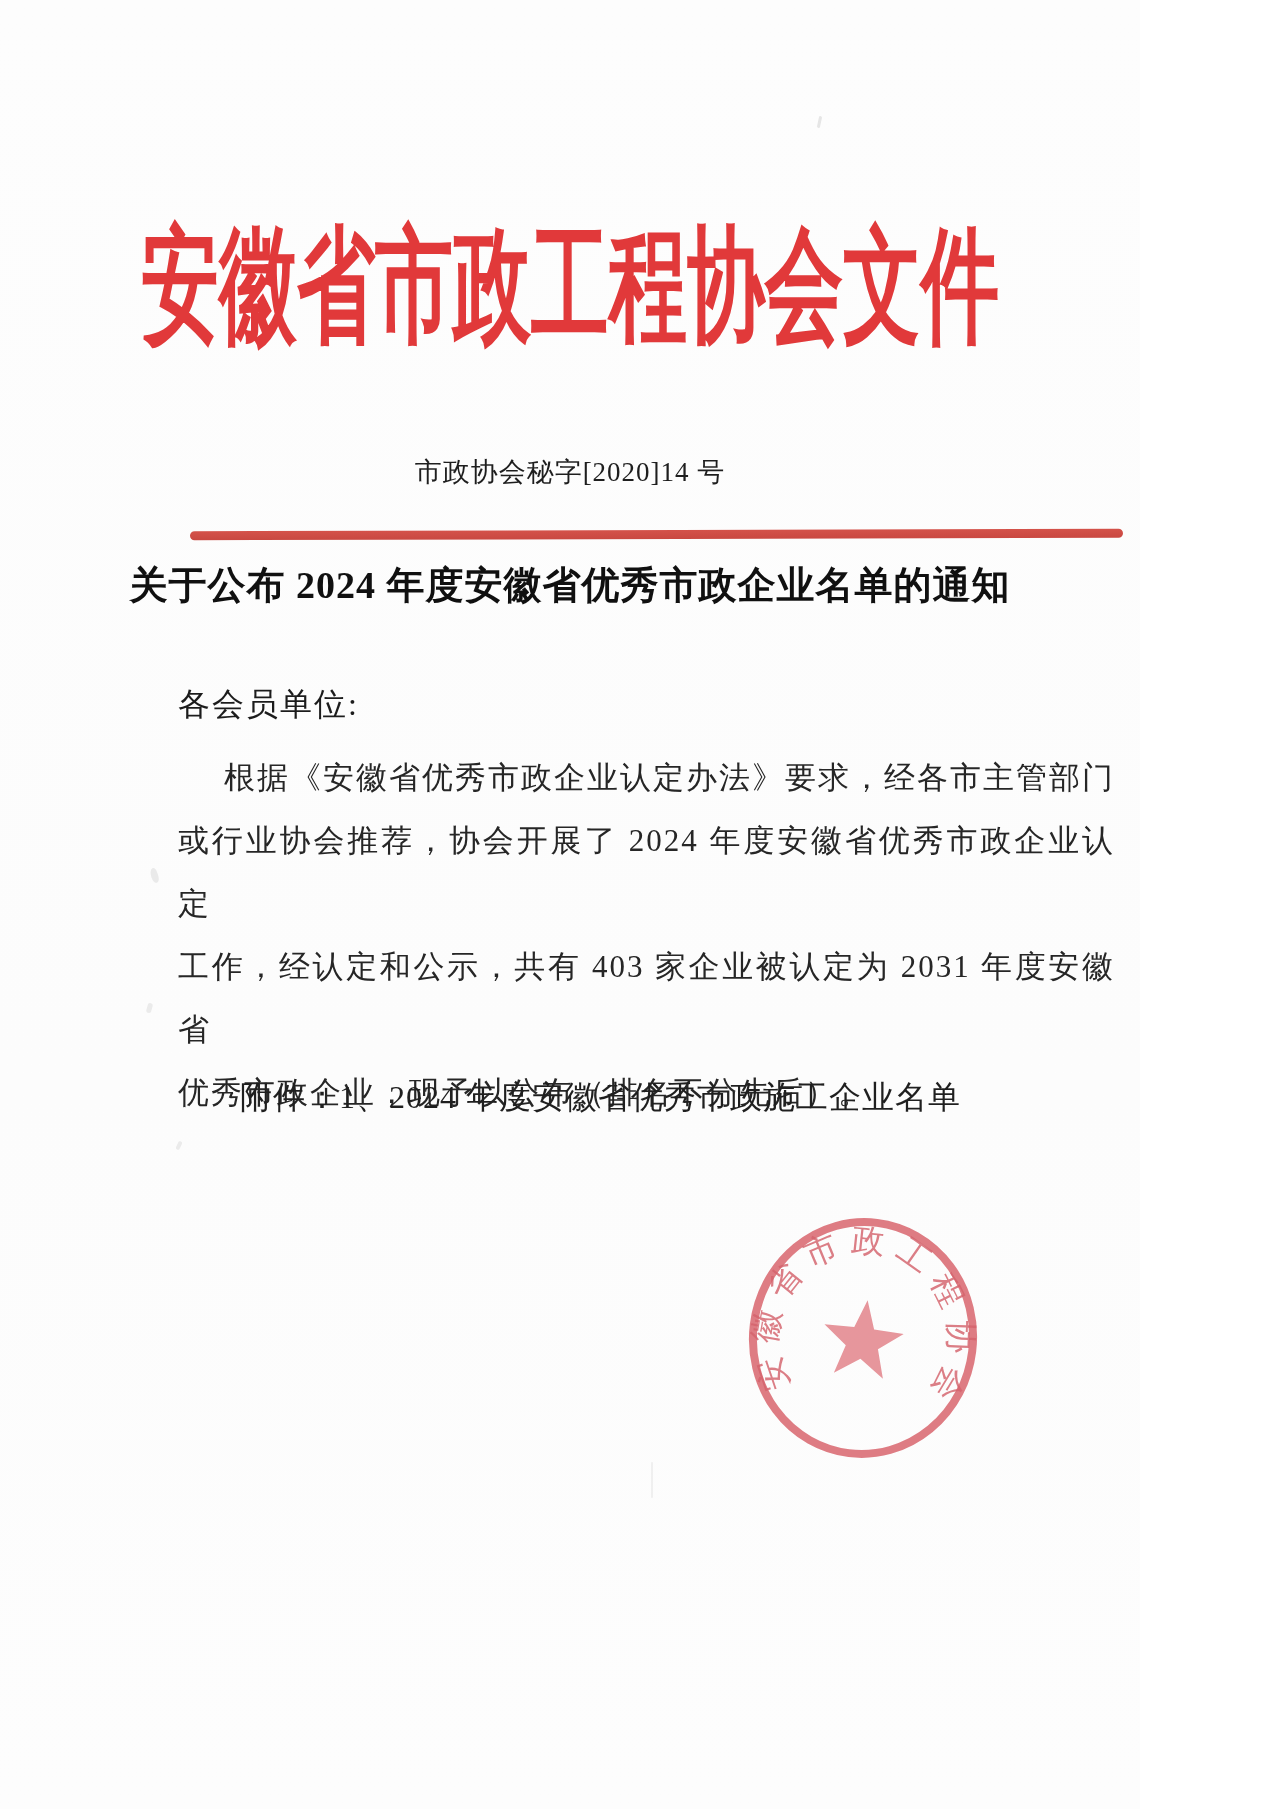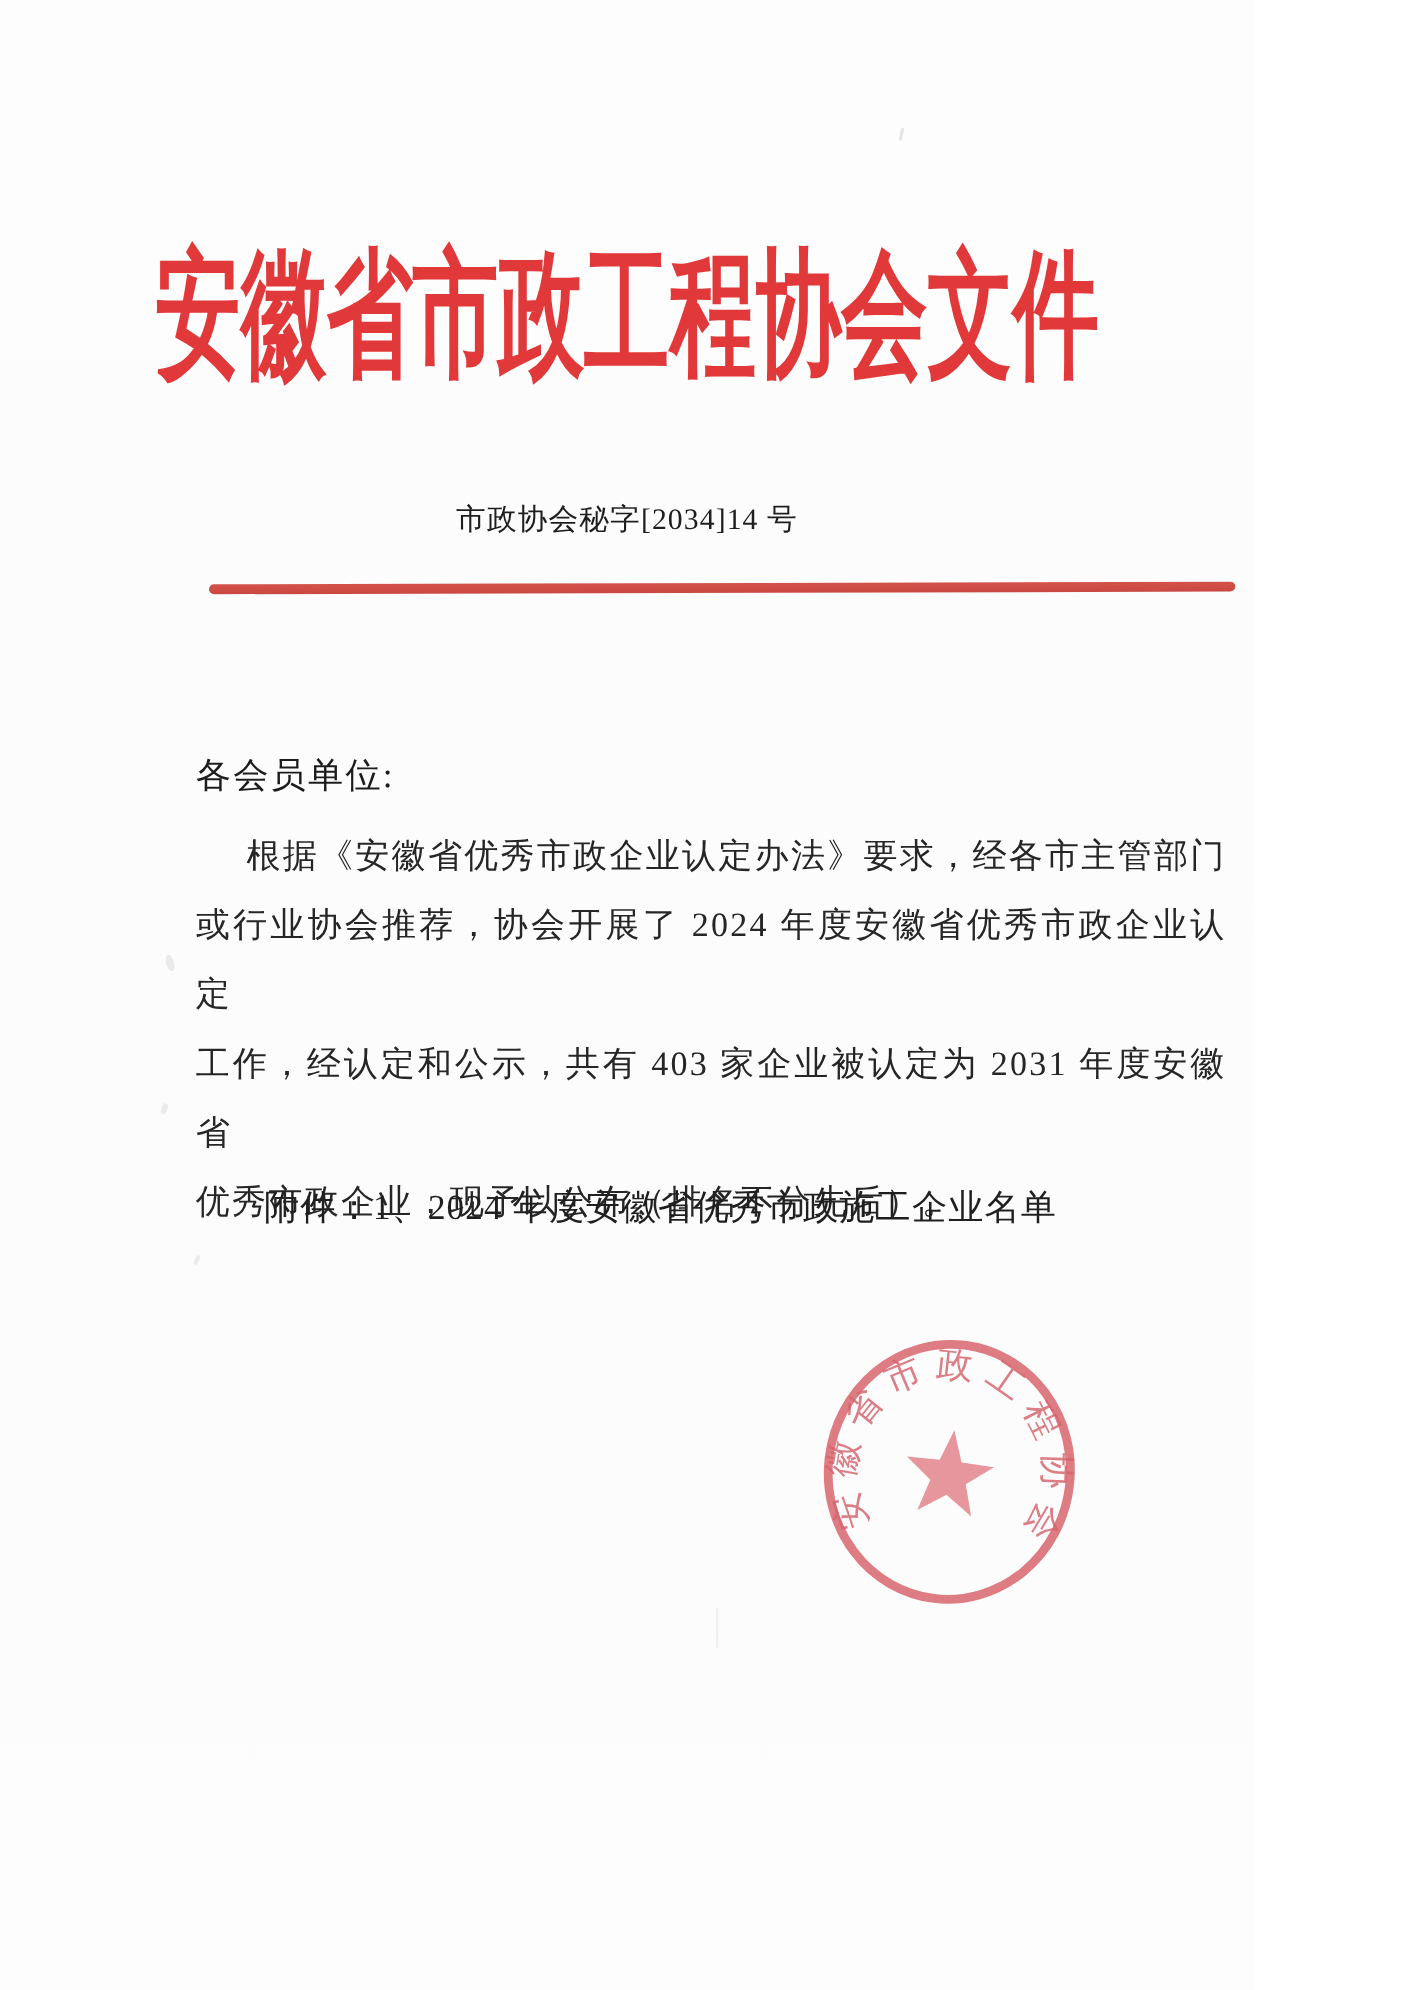"市政协会秘字[2034]14 号" div.doc-number { text: 2034 -> 2020 }
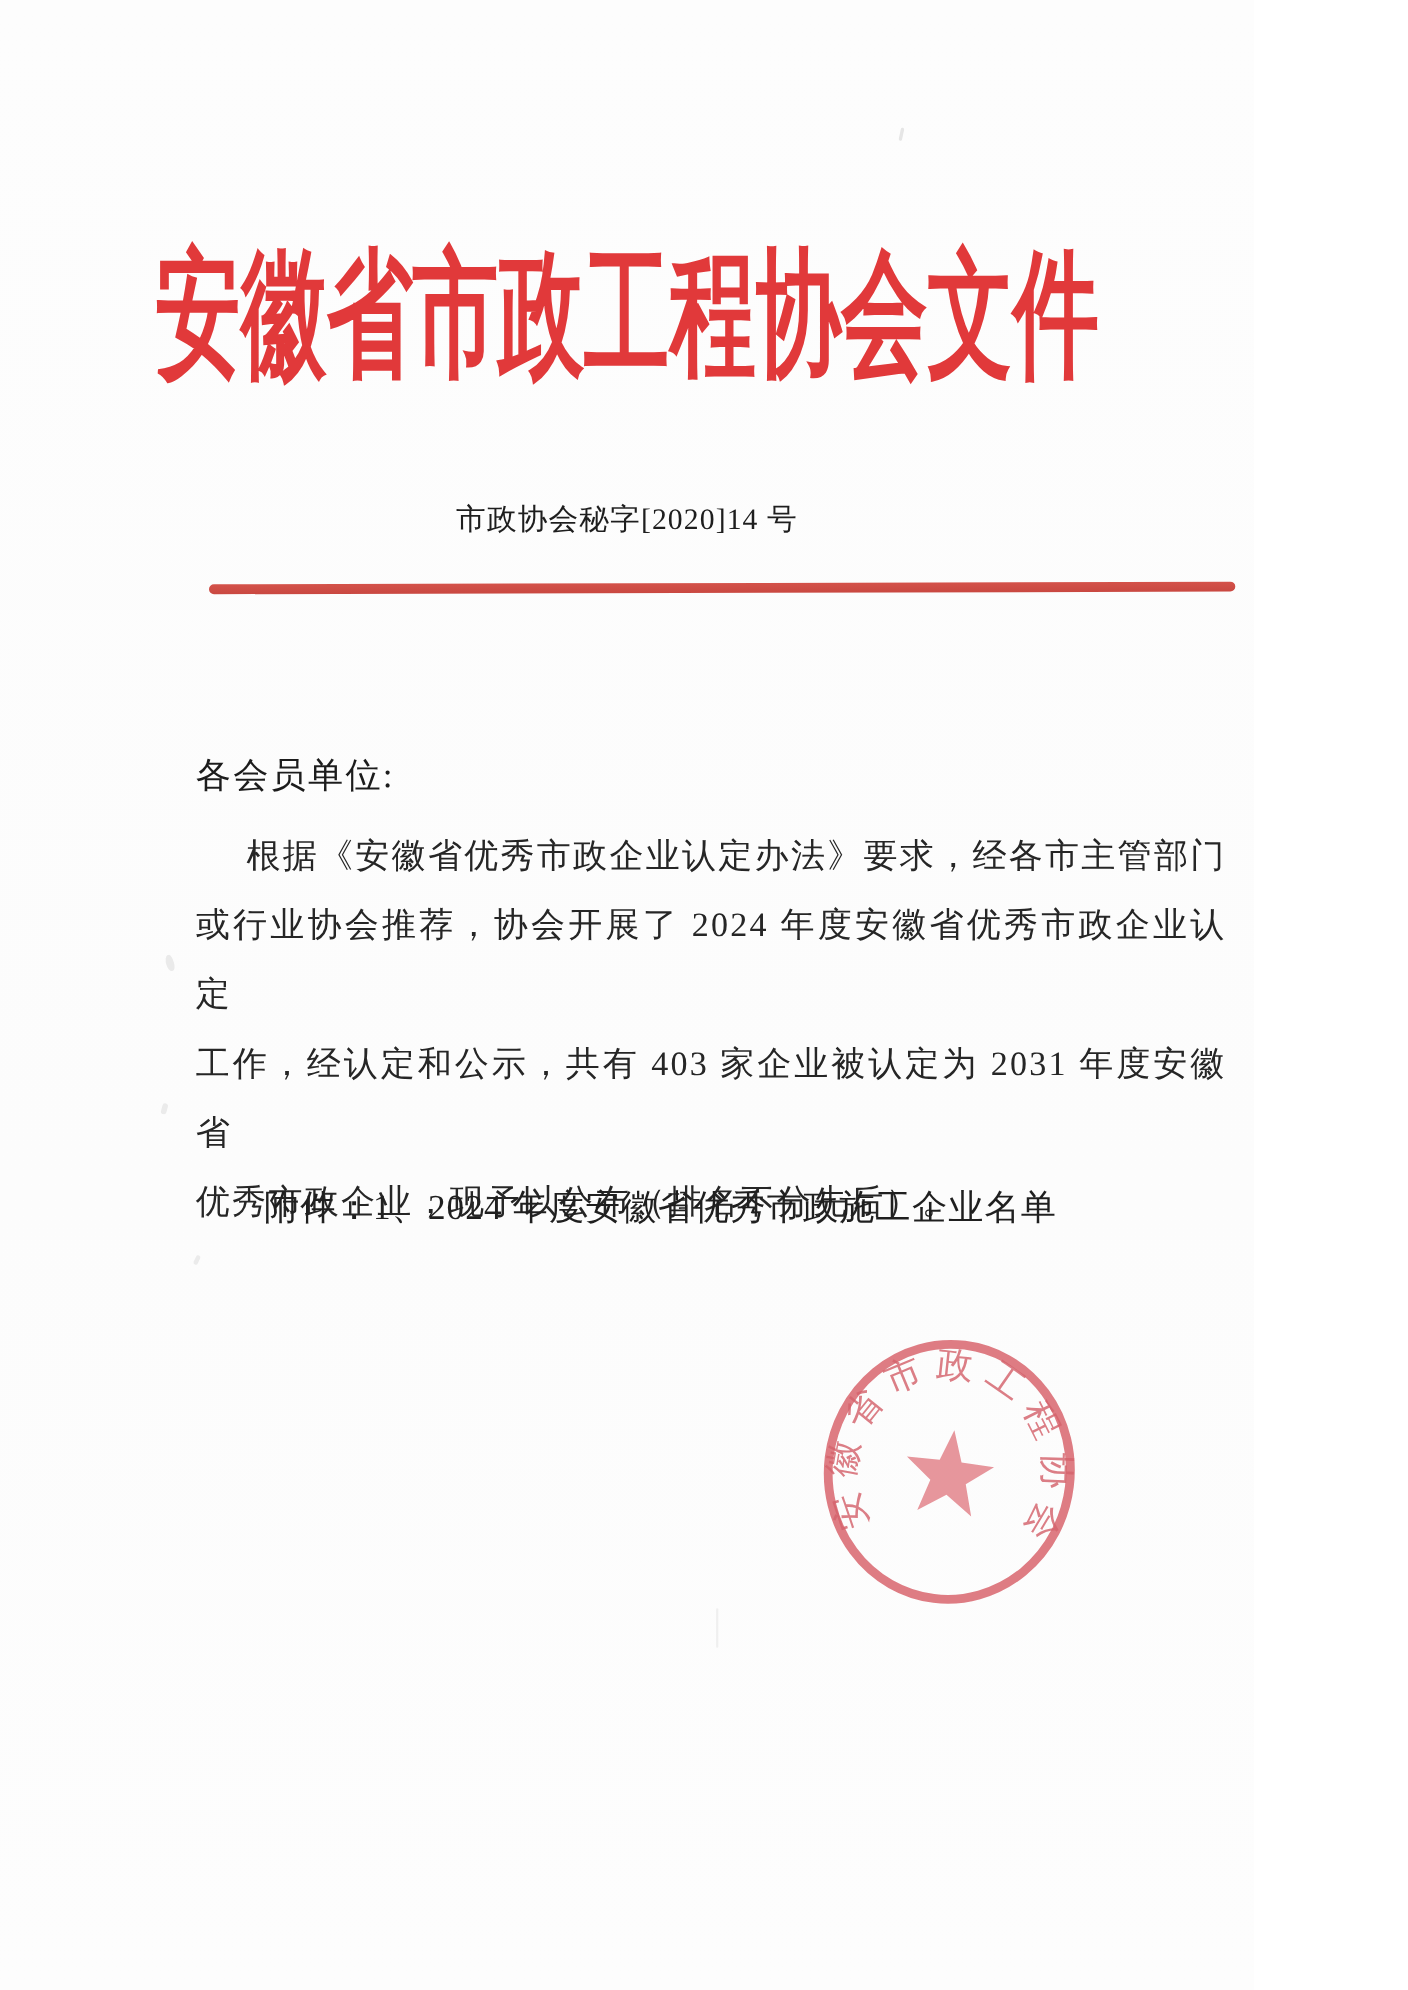"关于公布 2024 年度安徽省优秀市政企业名单的通知" h1.notice-title { html: none -> <h1>关于公布 2024 年度安徽省优秀市政企业名单的通知</h1> }
